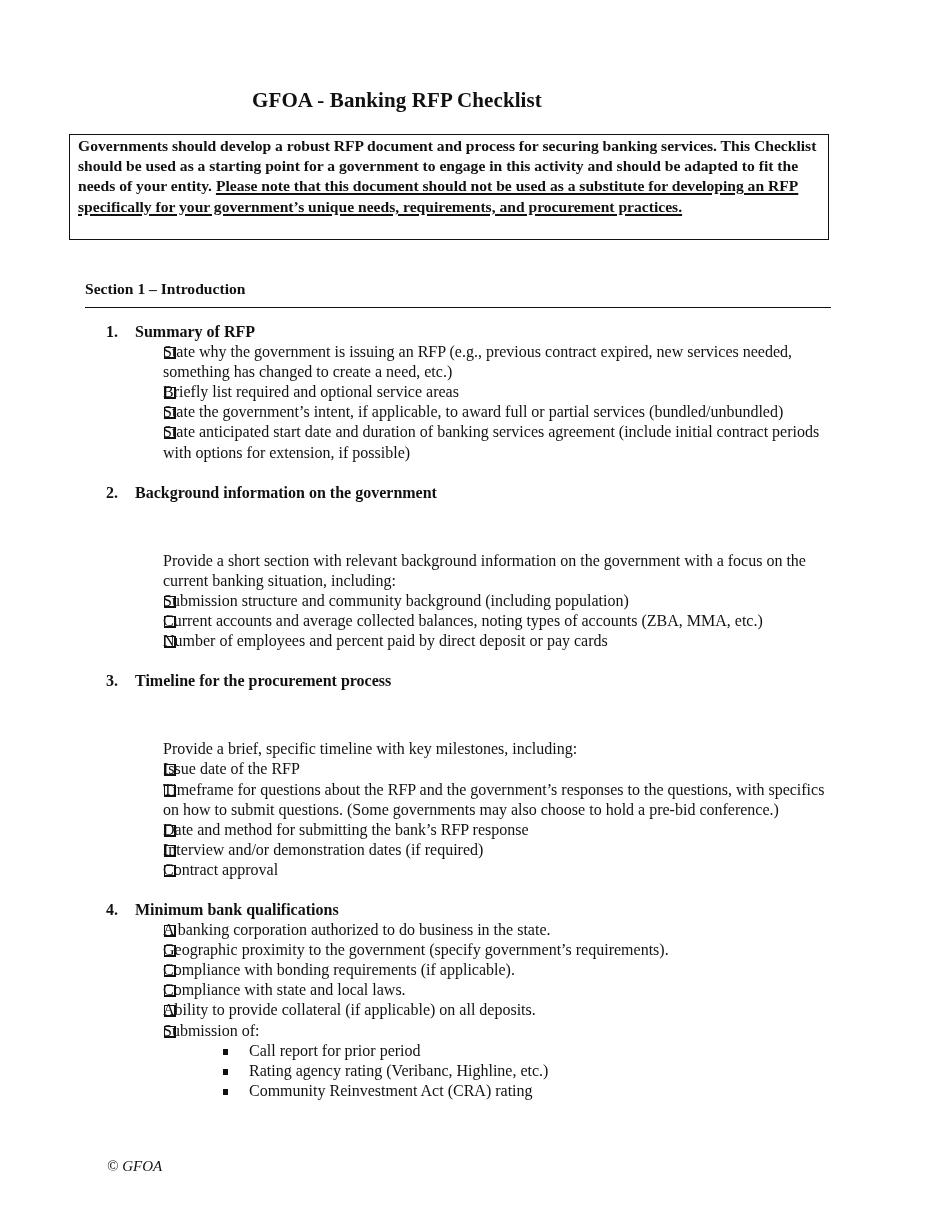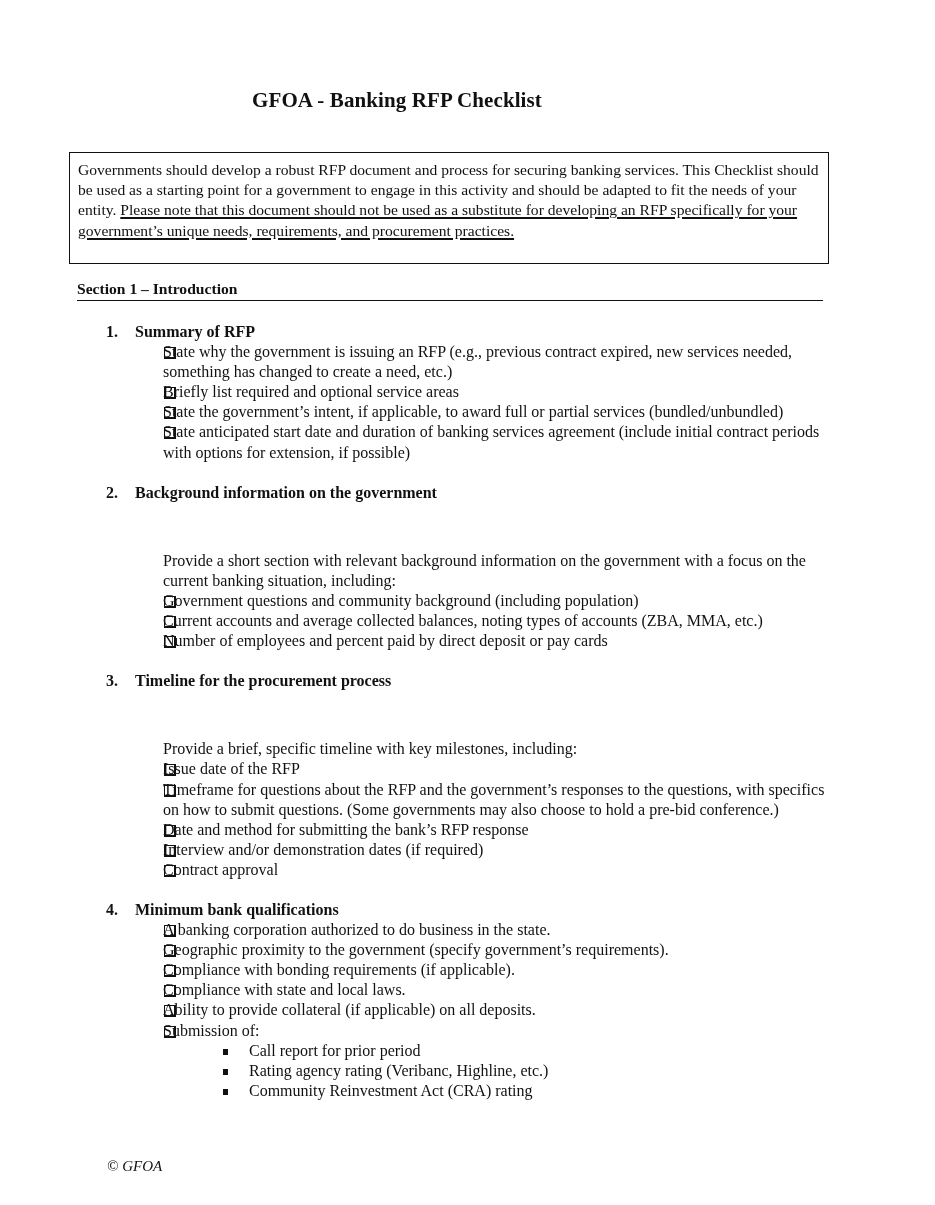"Governments should develop a robust" .notice { font-weight: normal -> bold; padding: 7px 9px 17px 8px -> 1px 9px 17px 8px; top: 152px -> 134px }
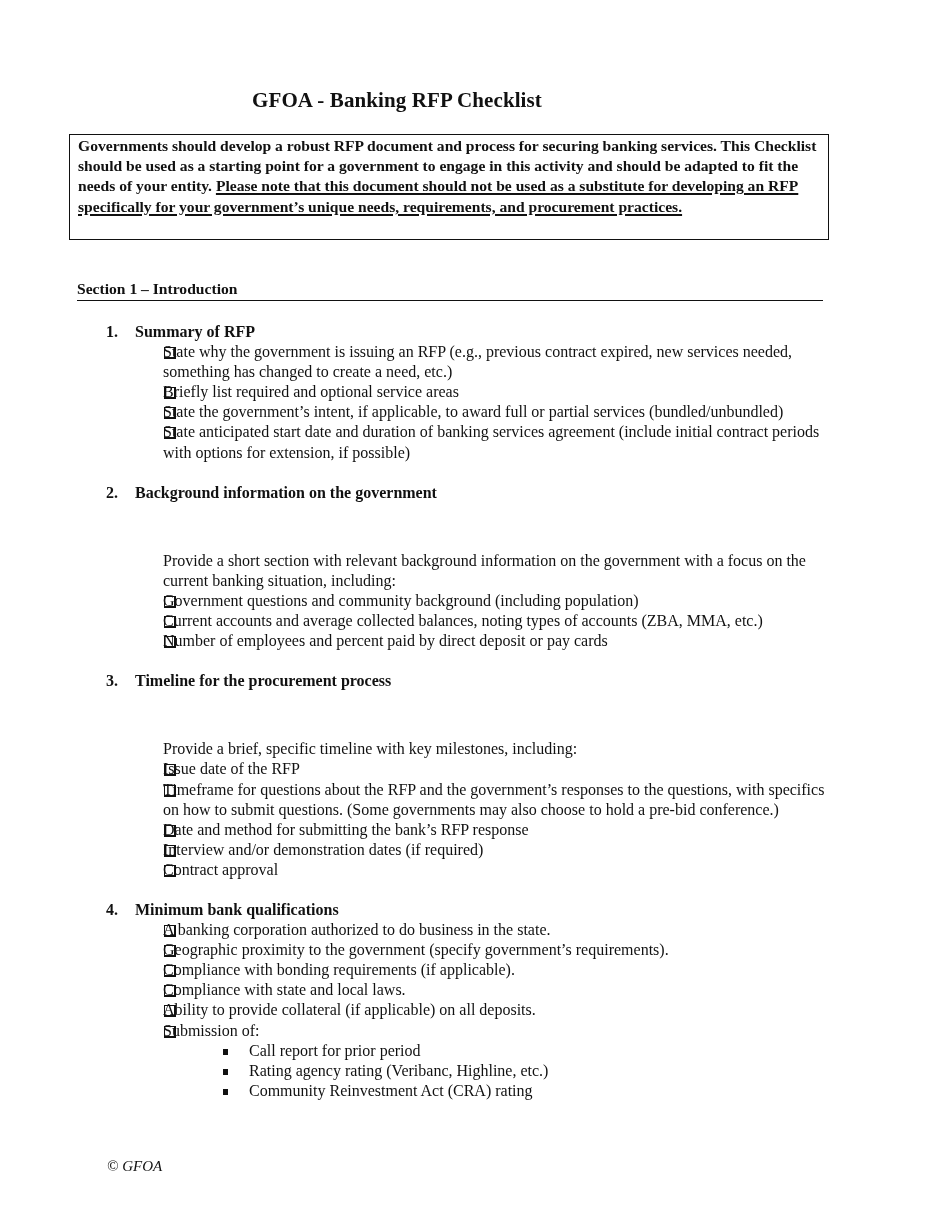"Section 1 – Introduction" .section-heading { left: 77px -> 85px; padding-bottom: 2px -> 9px }
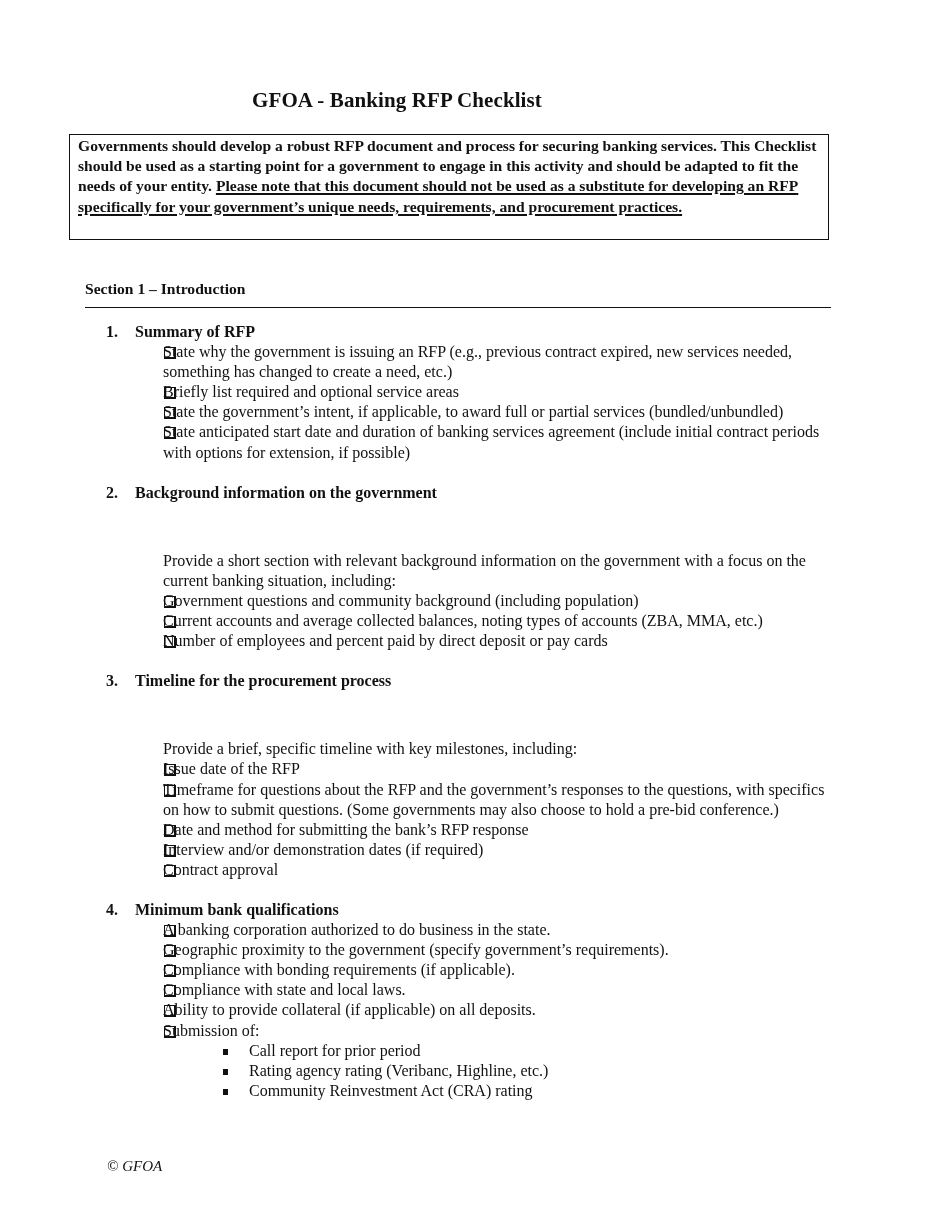"Government questions and community" span.check-text { text: Government questions -> Submission structure }
